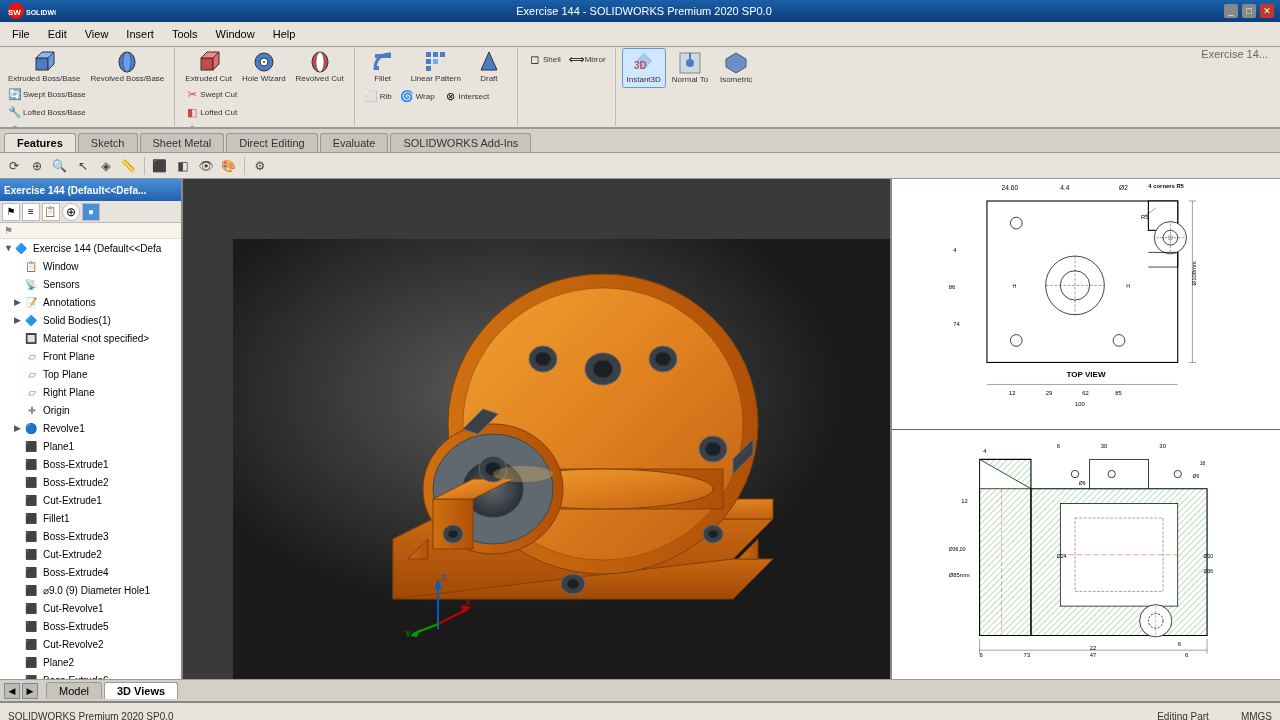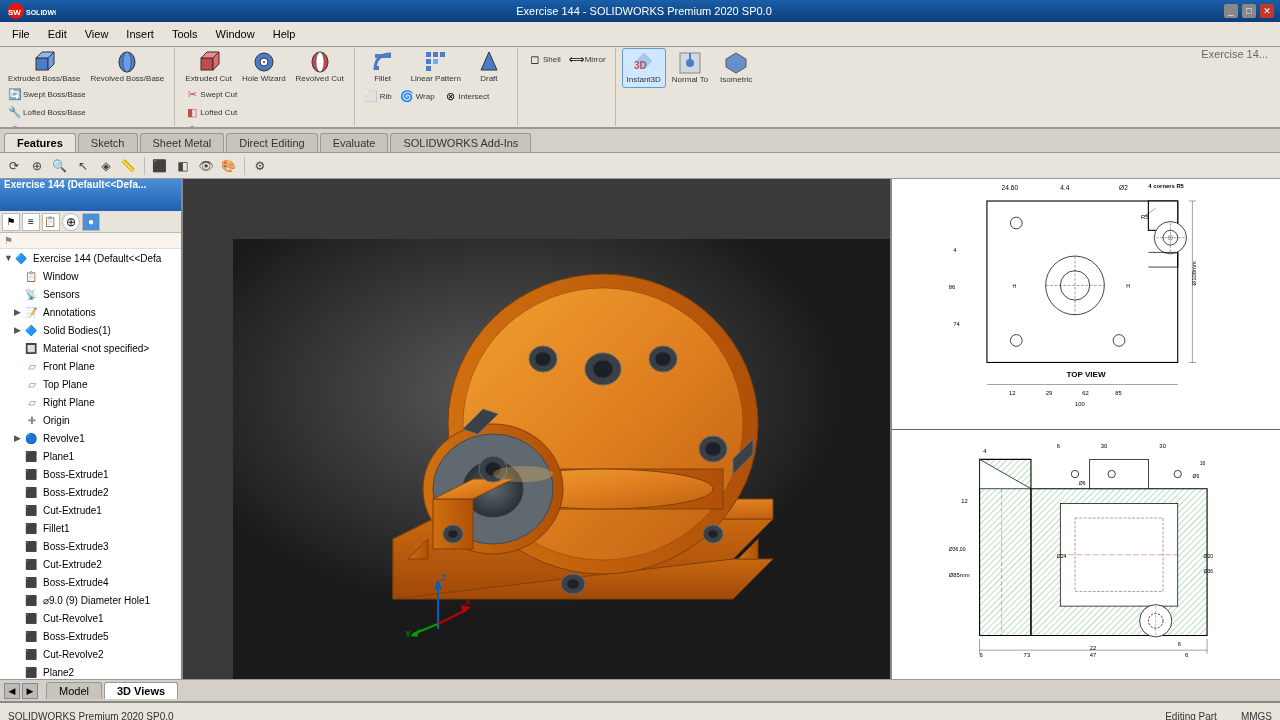"Exercise 144 (Default<<Defa..." .tree-header { align-items: flex-start -> center; height: 32px -> 22px }
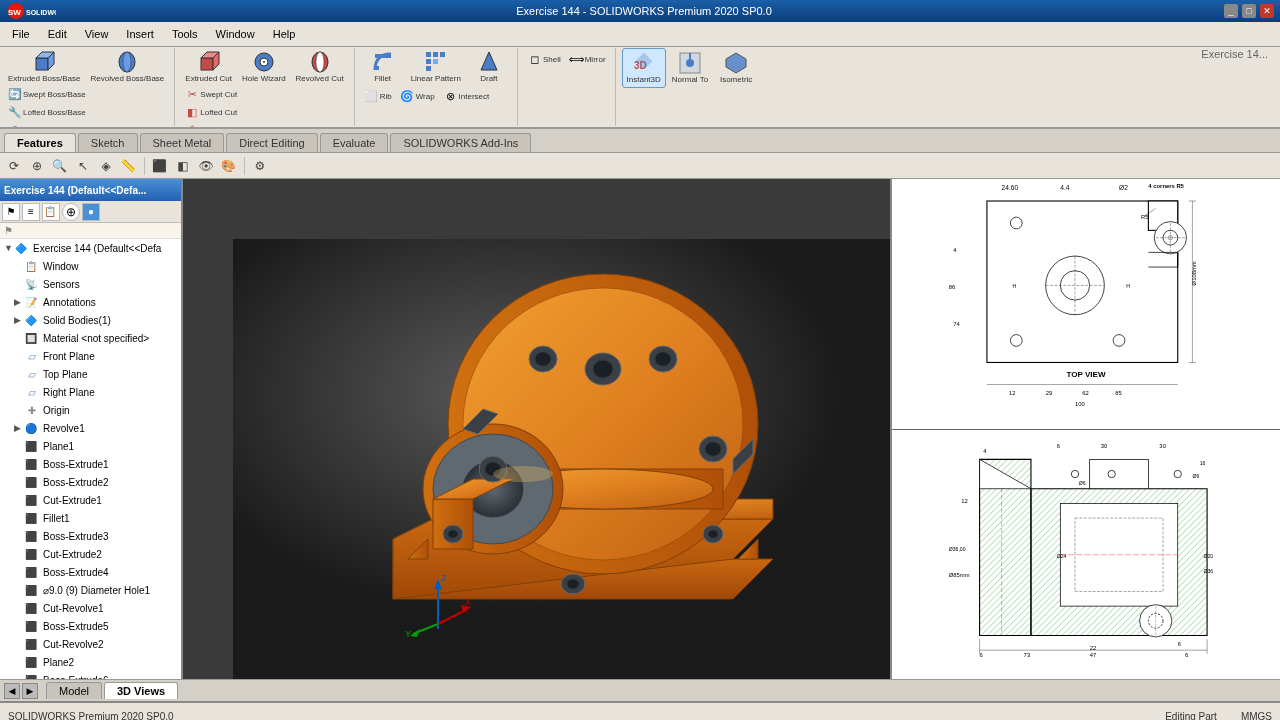"Editing Part" .status-right { gap: 24px -> 32px }
